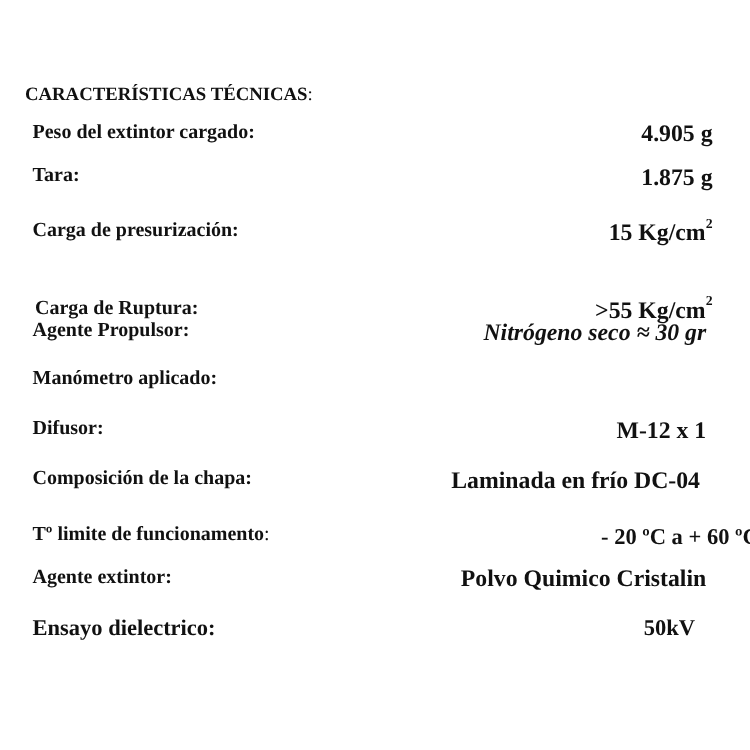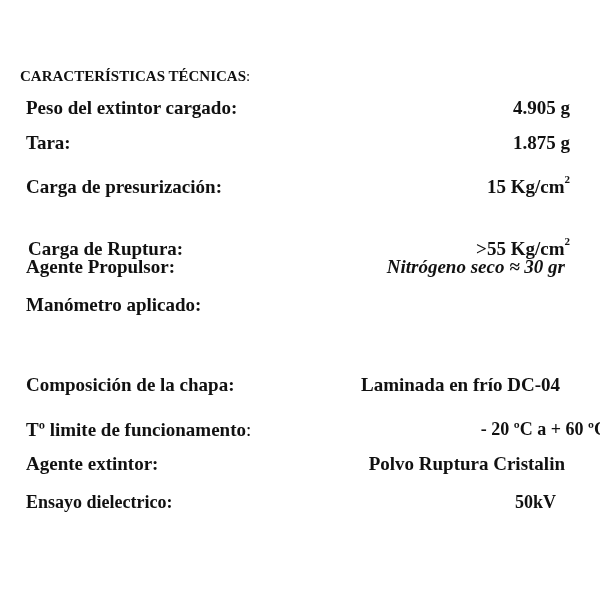"Peso del extintor cargado:" .label { font-size: 19px -> 16px }
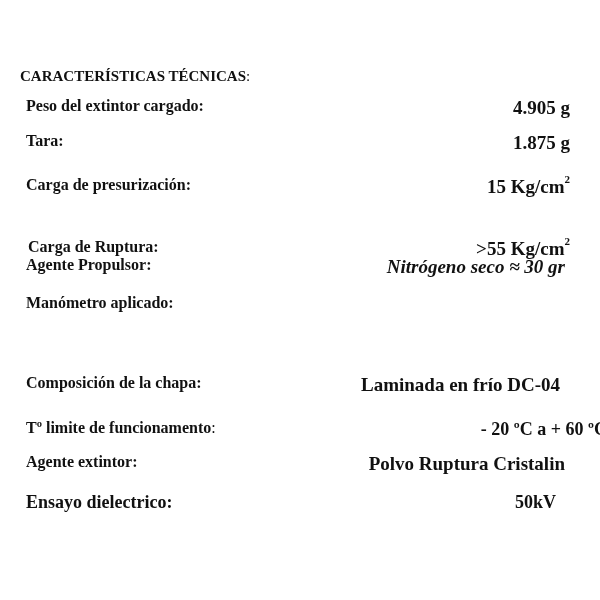"Difusor:" div.row { html: none -> <div> <span>Difusor:</span> <span>M-12 x 1</span> </div> }
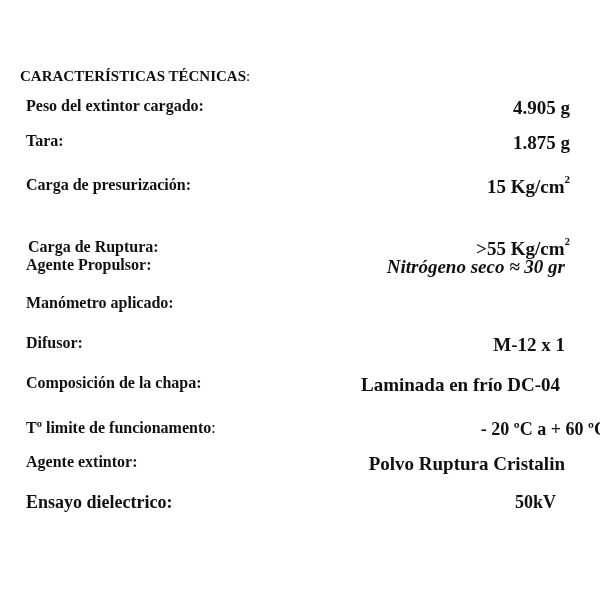"Polvo Ruptura Cristalin" span.value { text: Ruptura -> Quimico }
